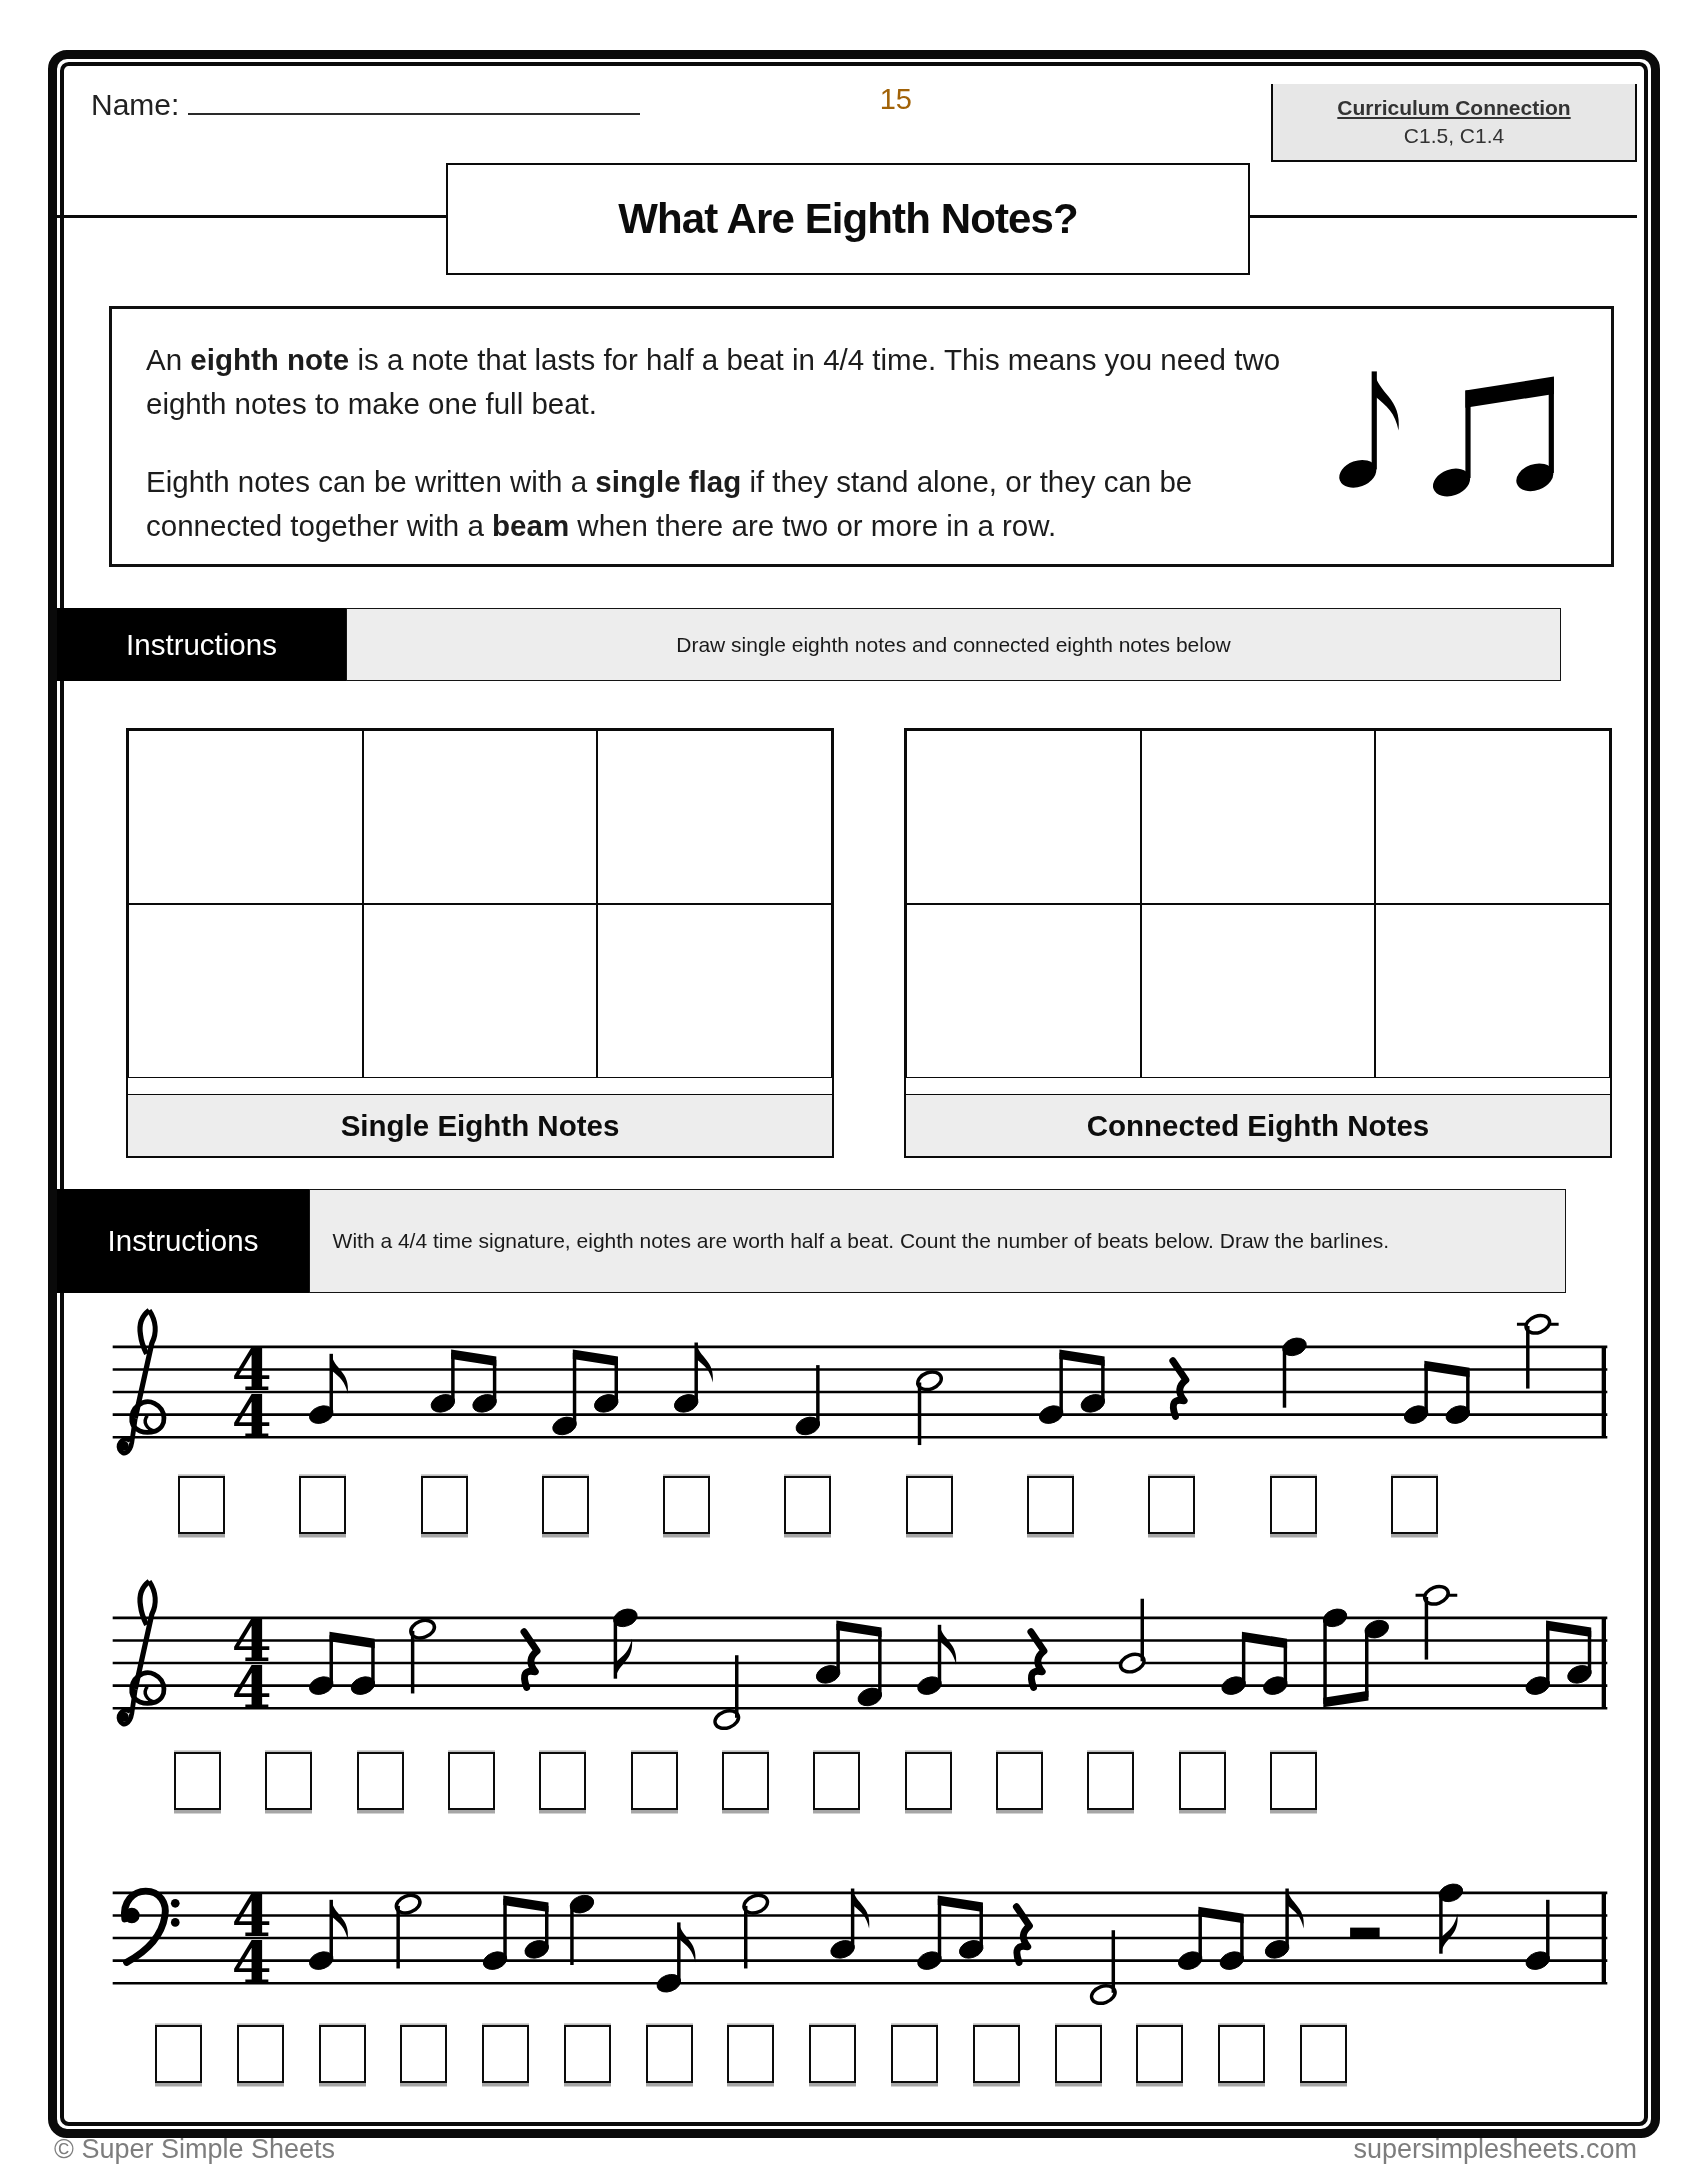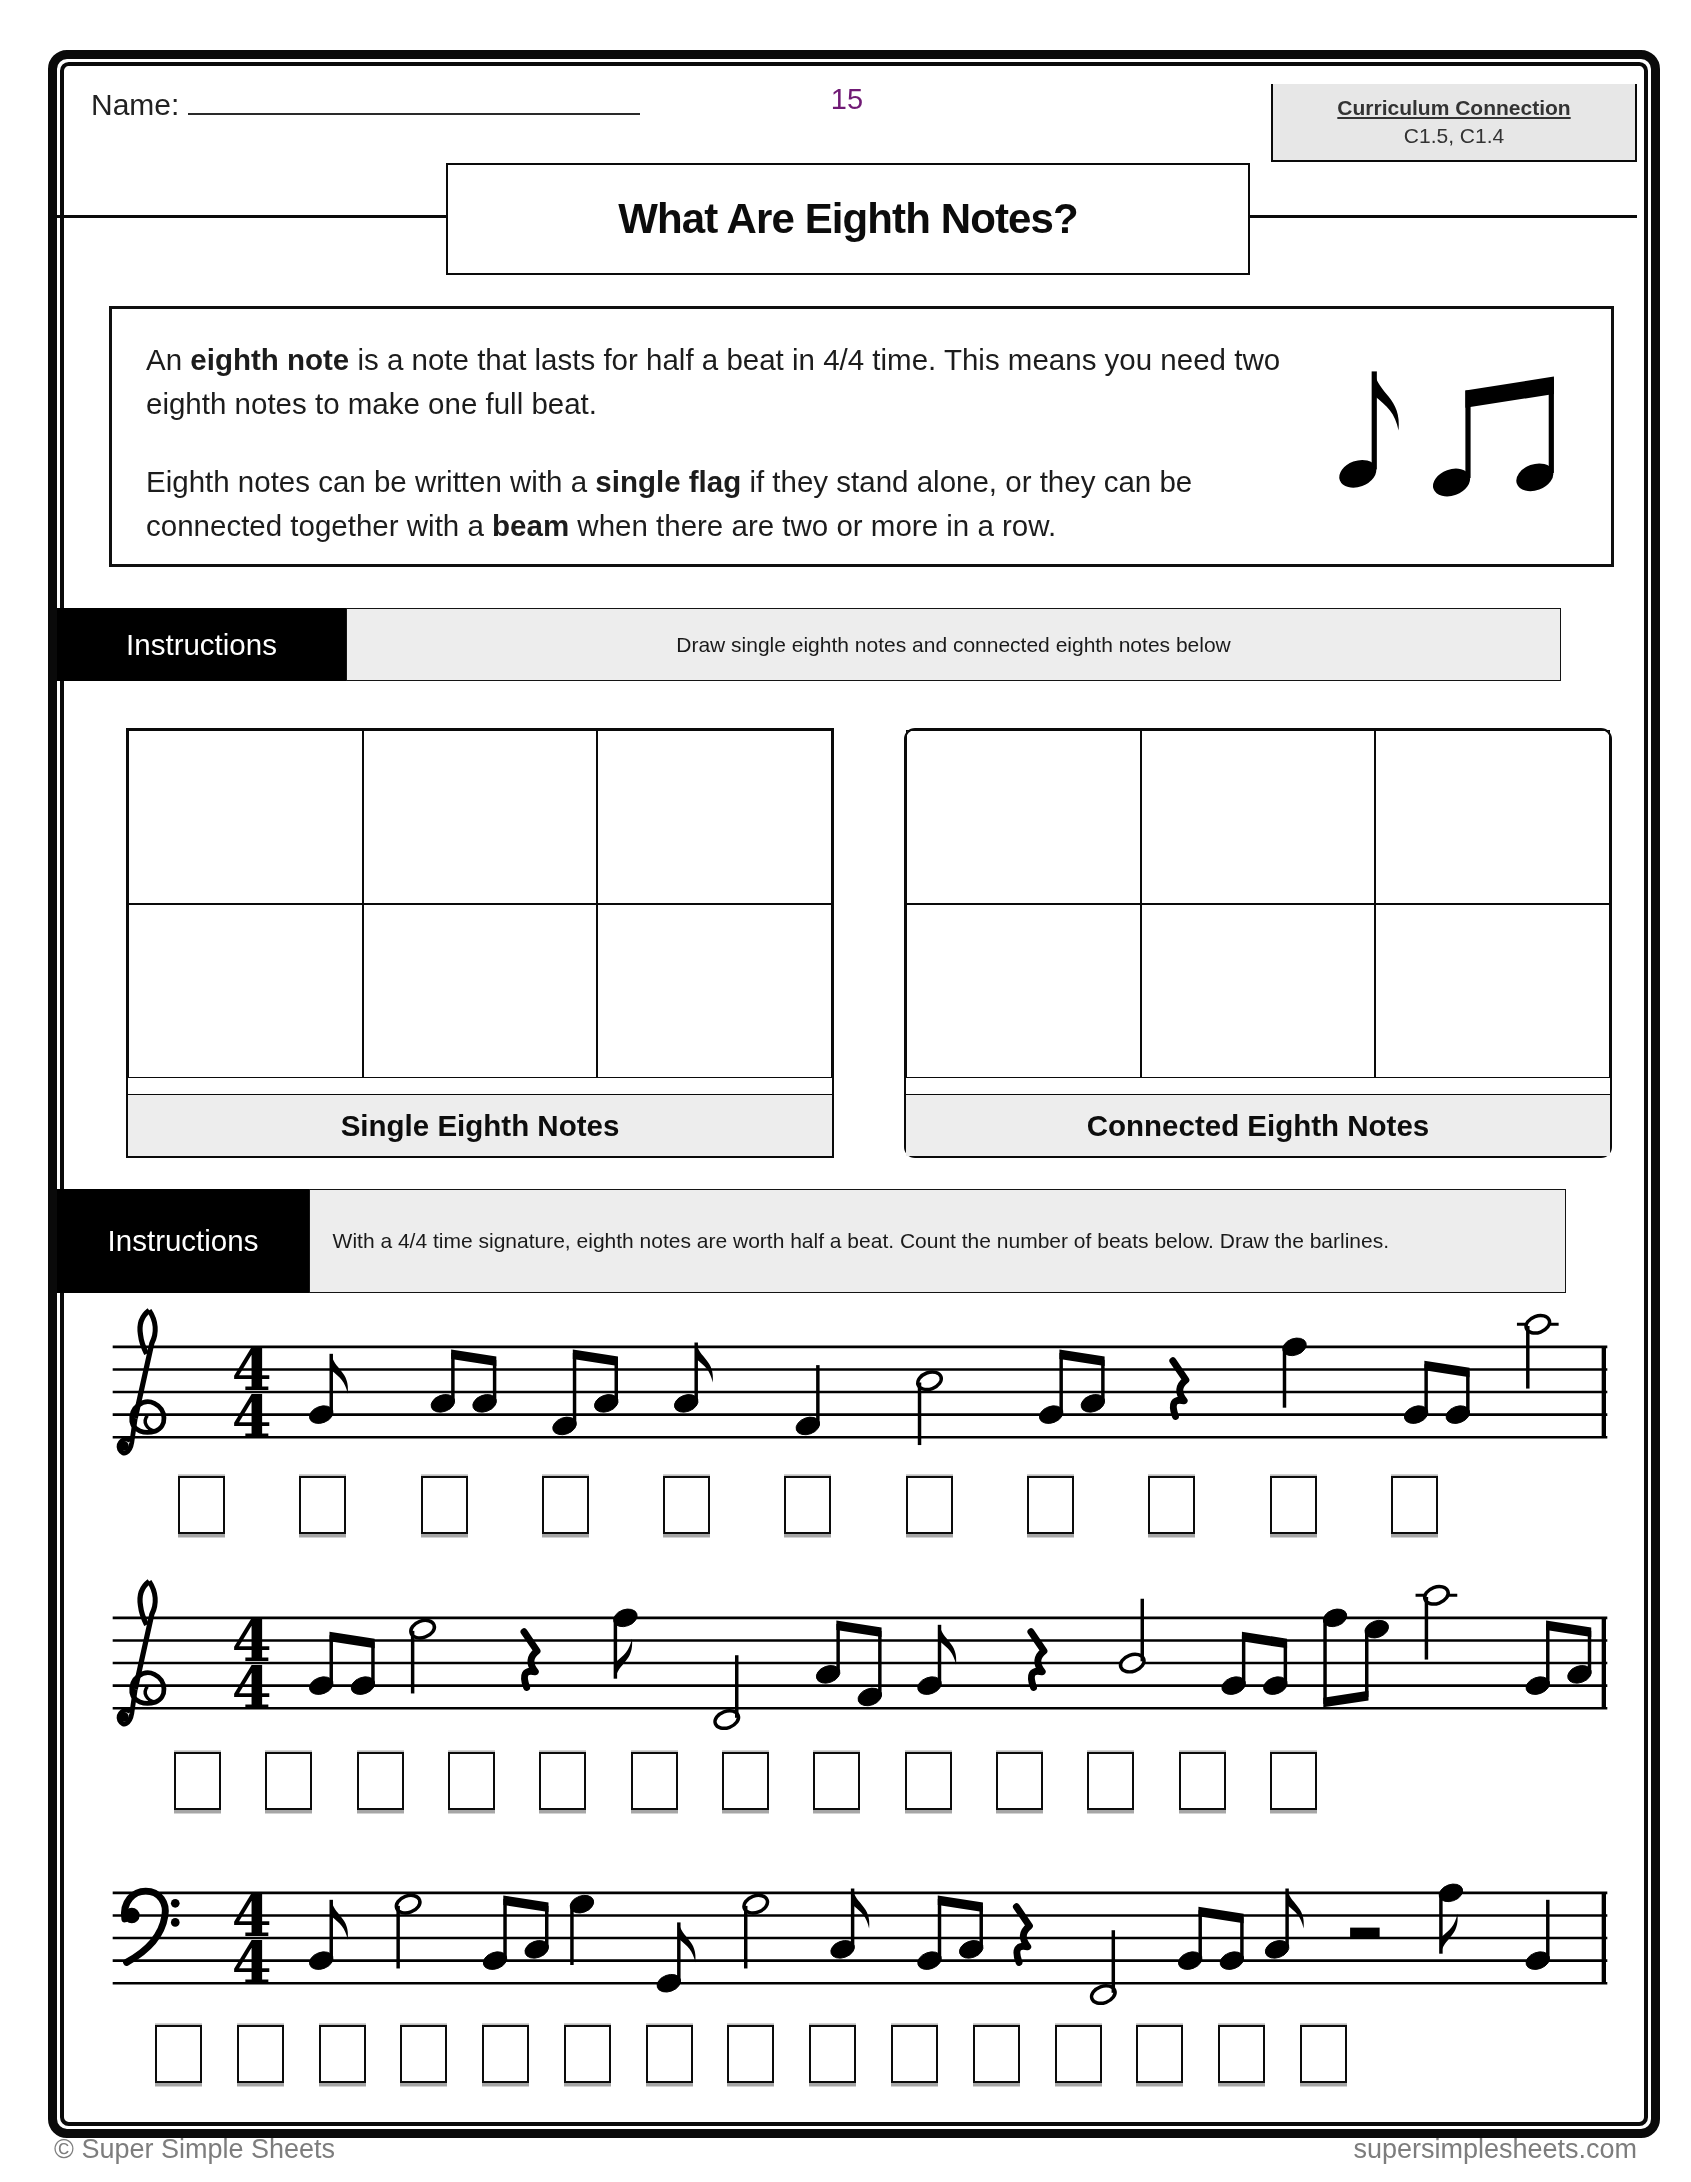"15" .page-num { color: #701a75 -> #a16207; text-align: center -> right }
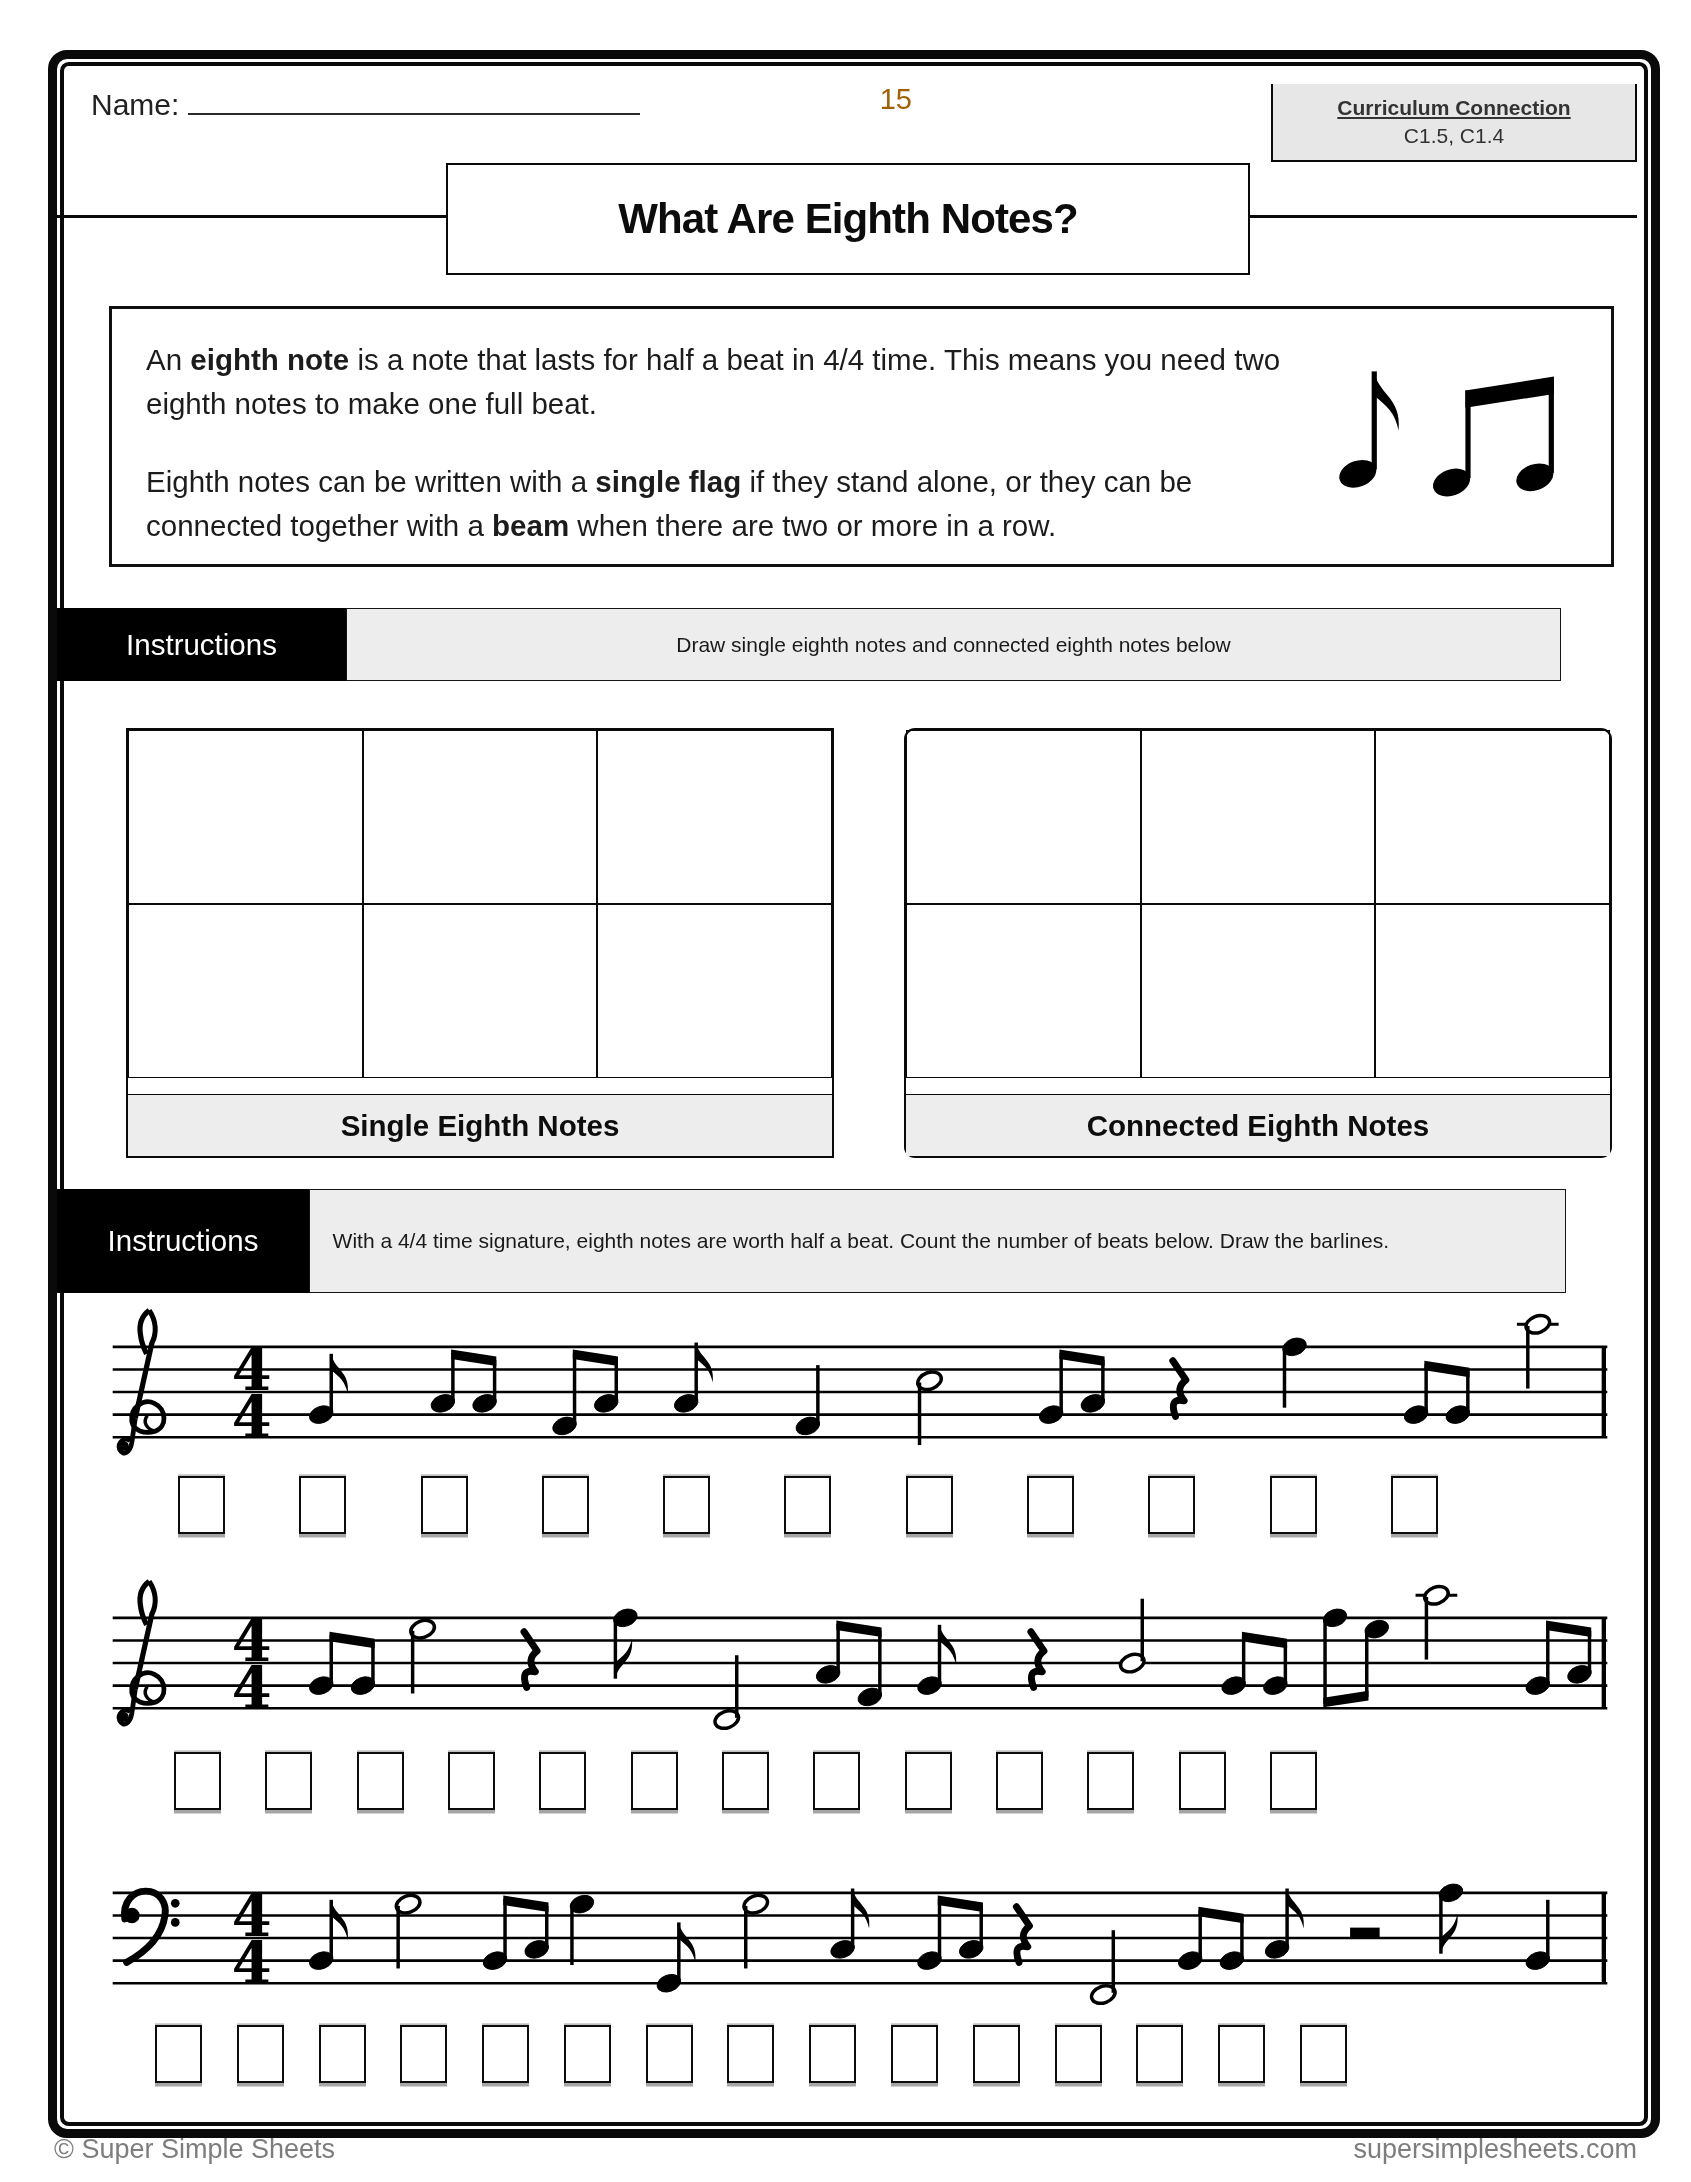"Connected Eighth Notes" .t-right { border-radius: 11px -> none }
